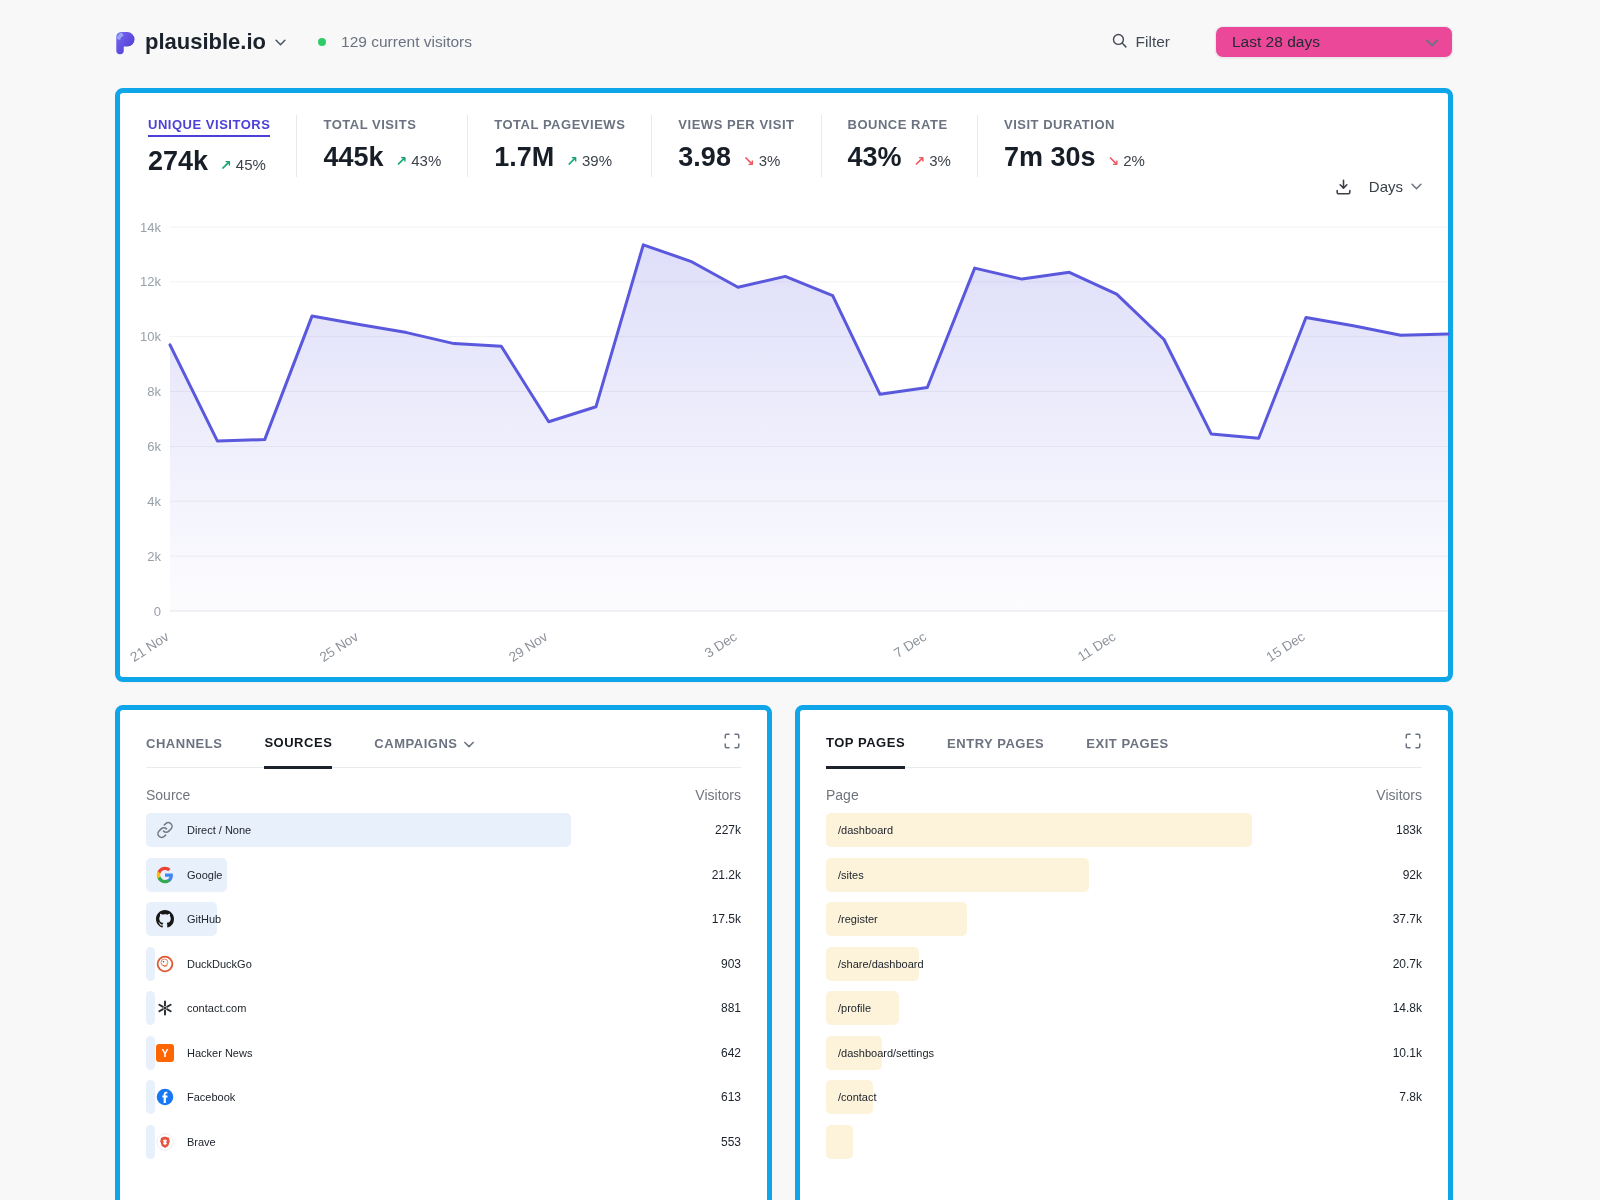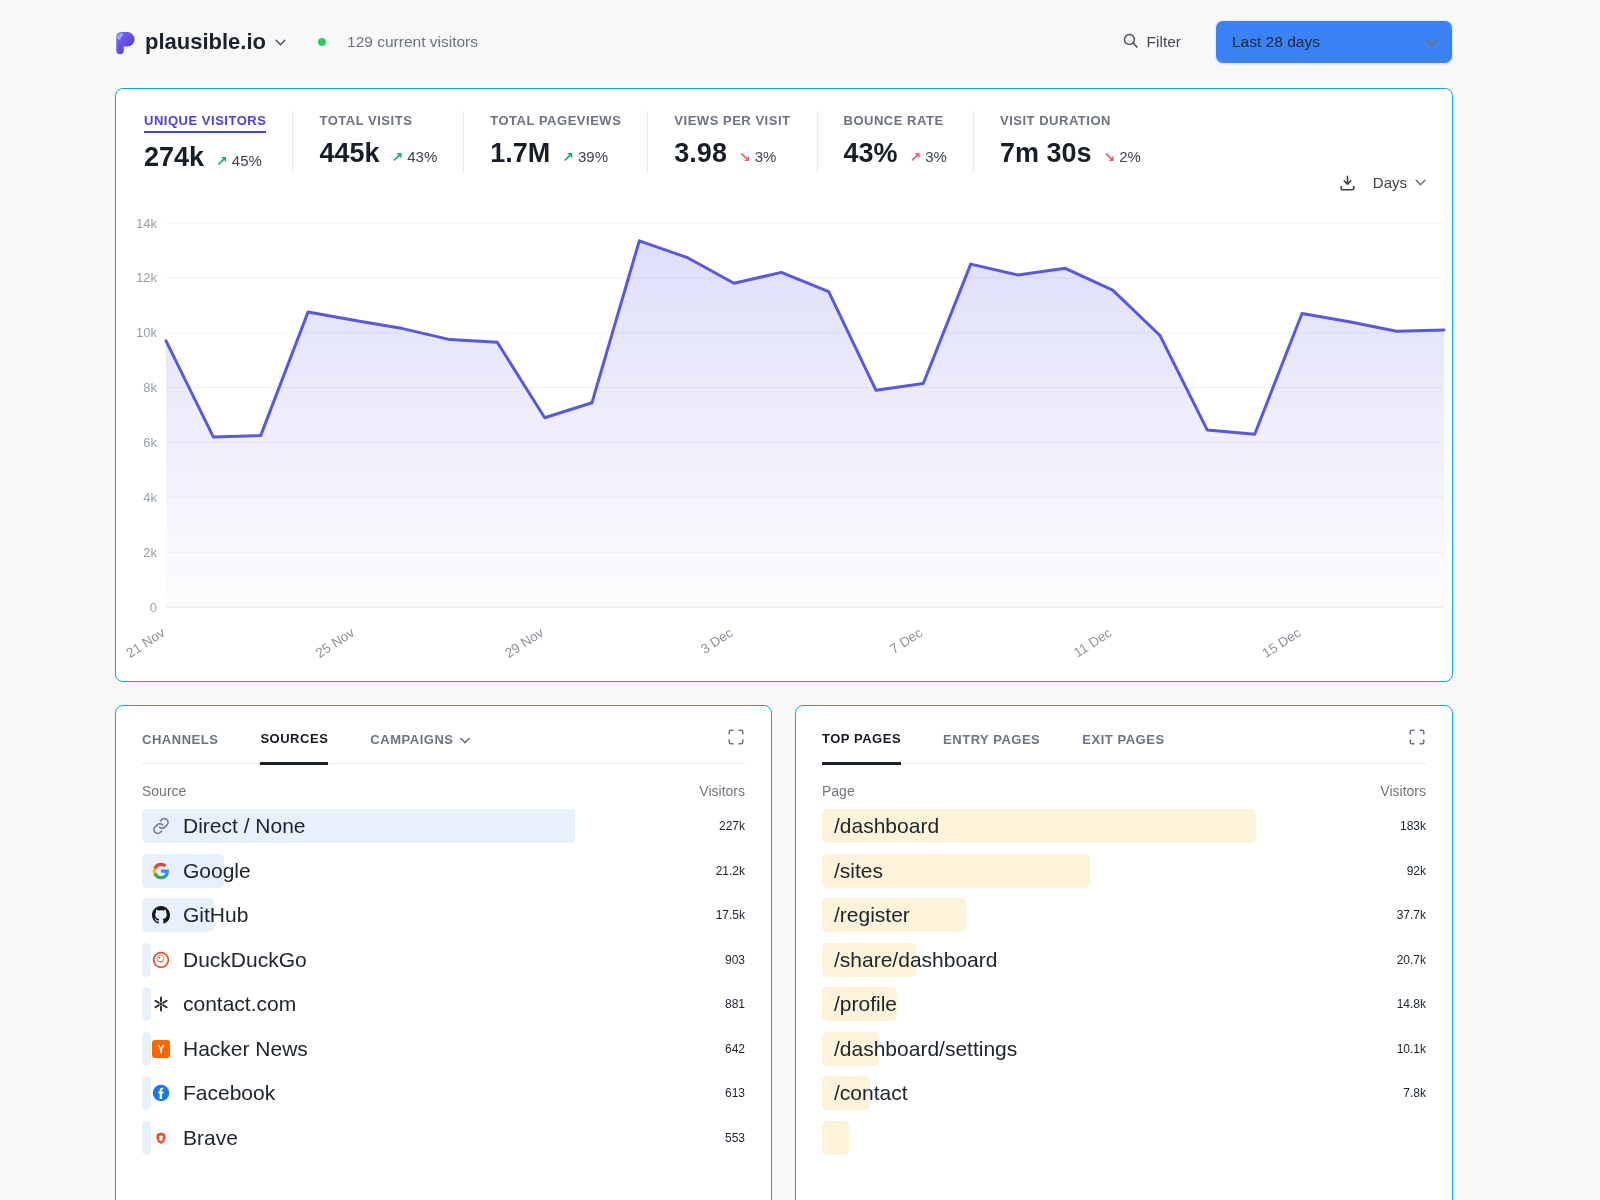"129 current visitors" .live { gap: 21px -> 15px }
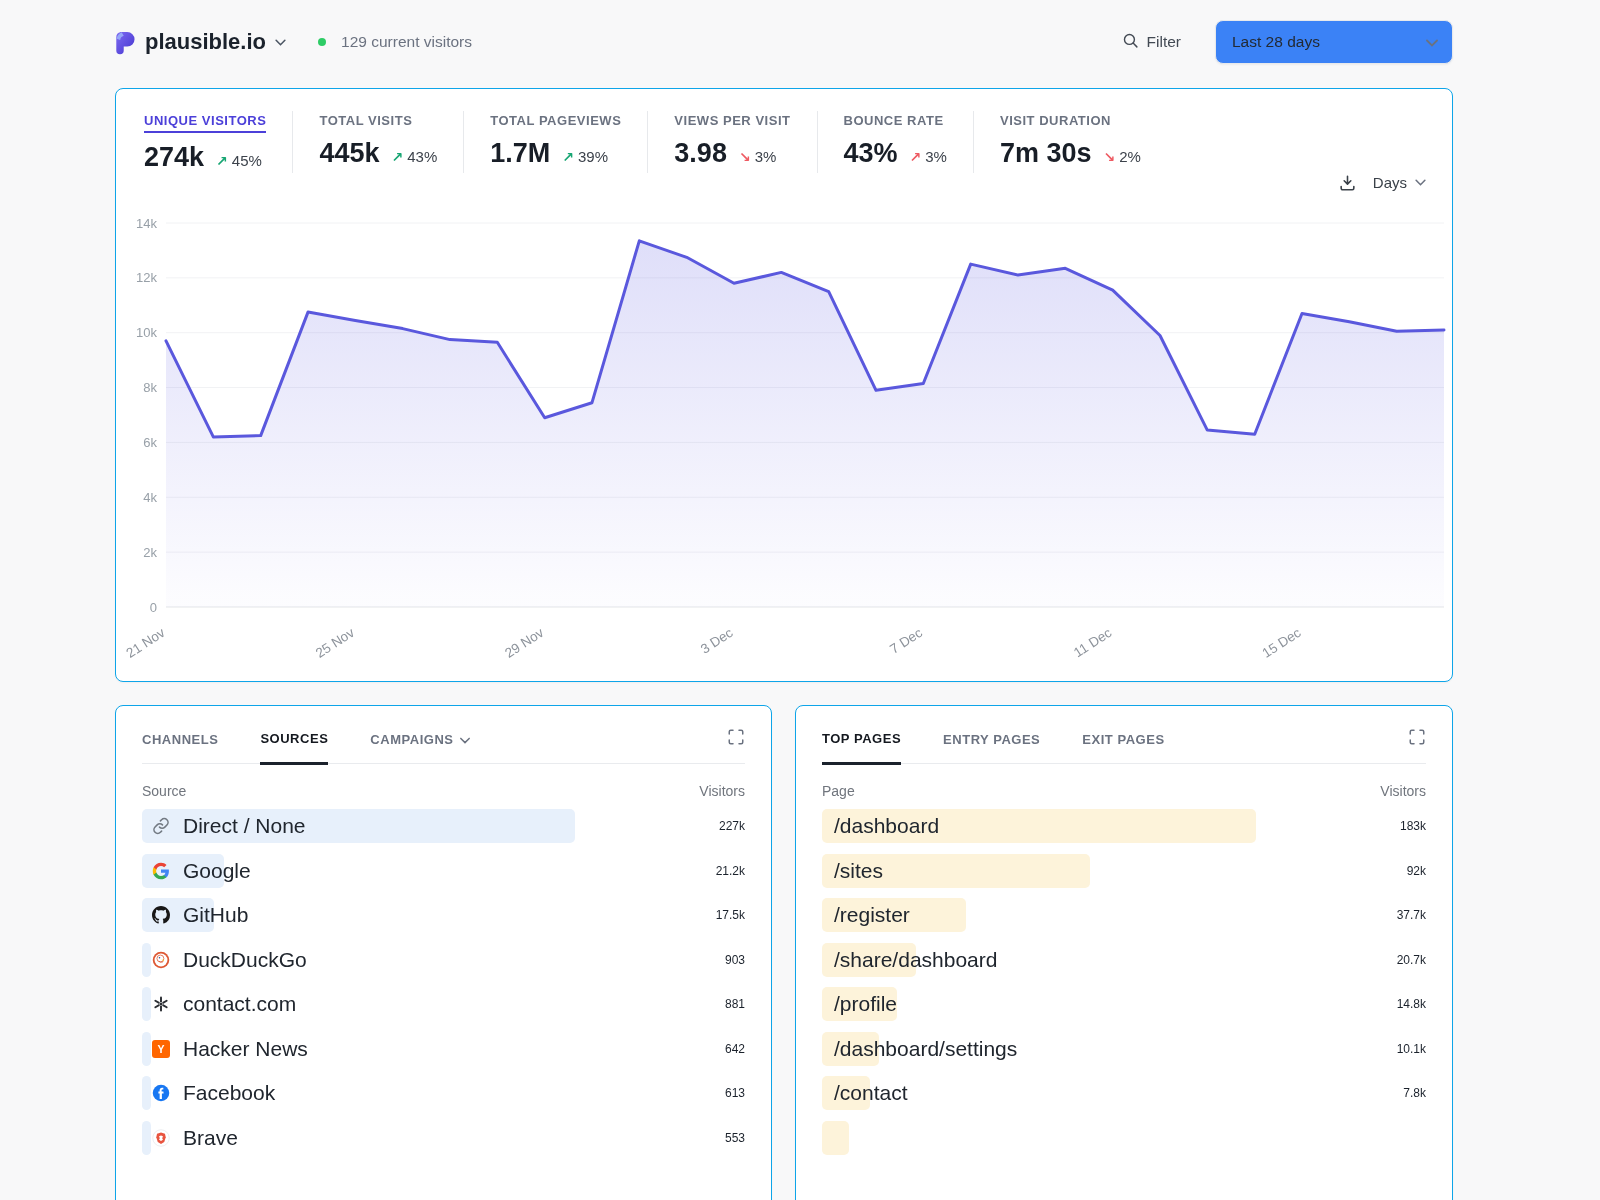"Last 28 days" .date-picker { background: #3b82f6 -> #ec4899; height: 44px -> 32px; margin-left: 34px -> 45px }
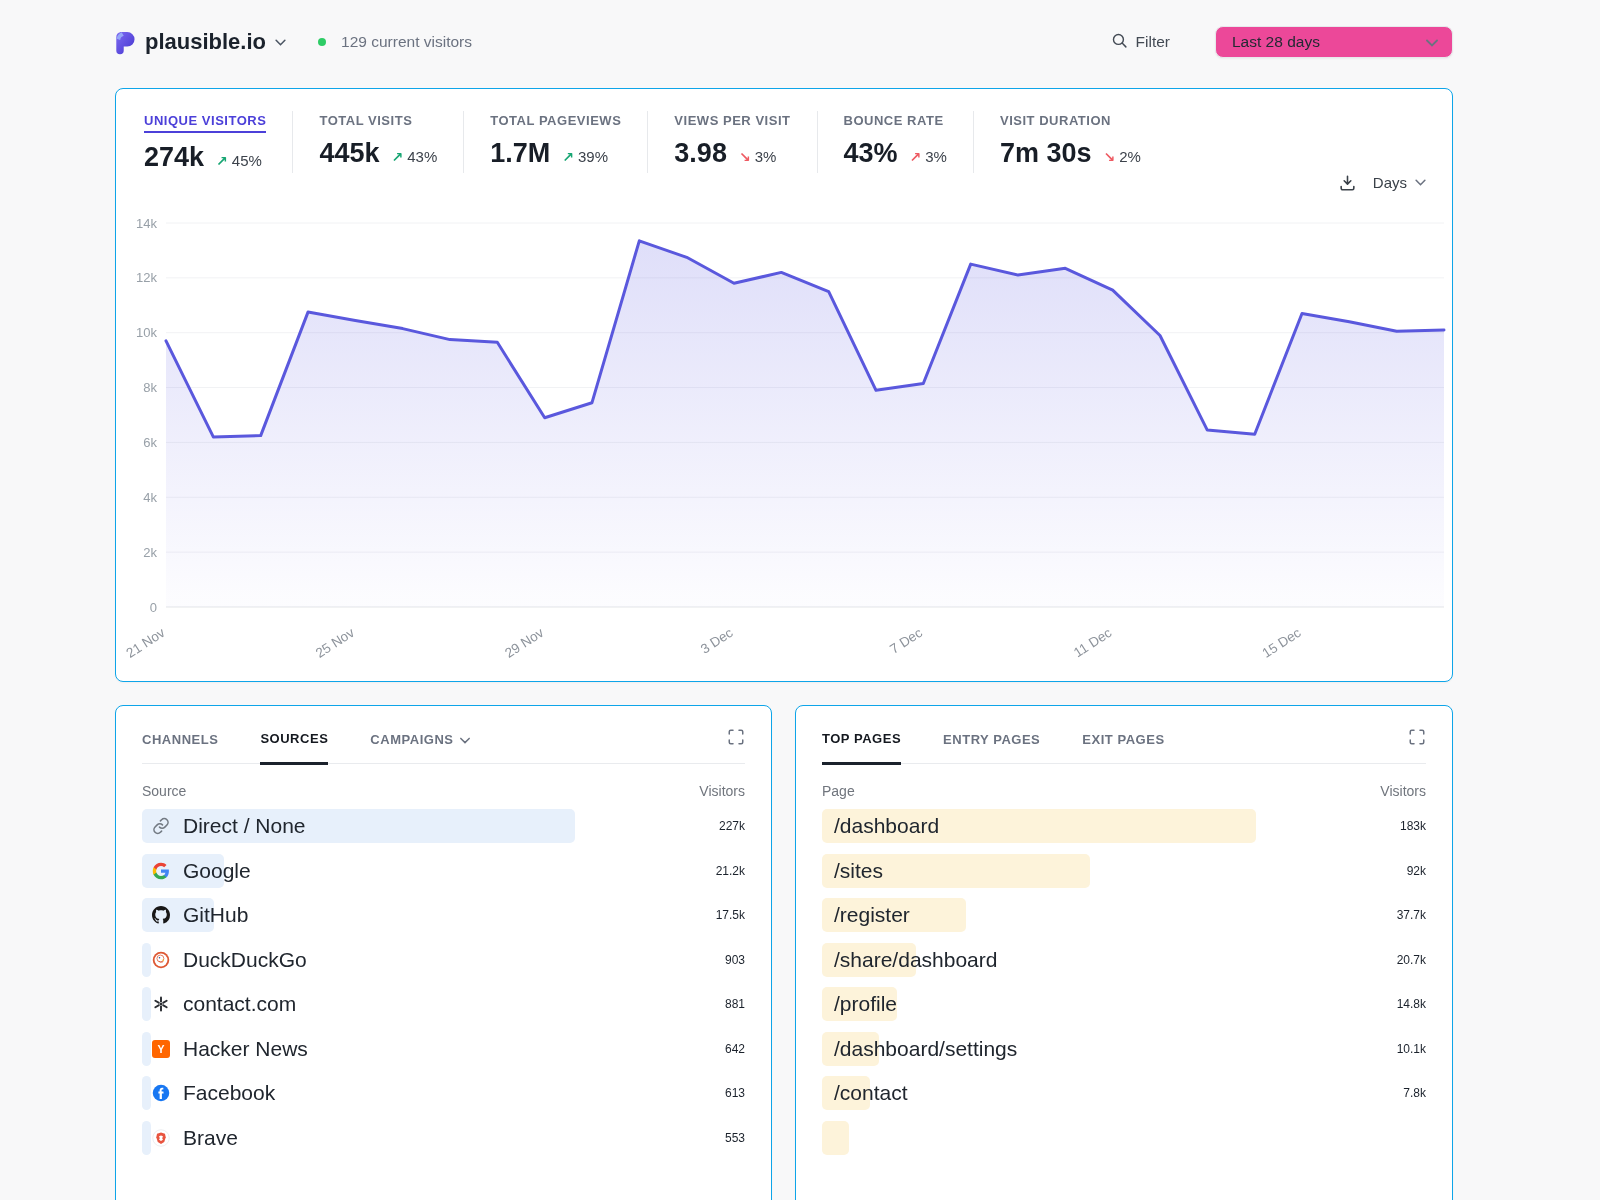"UNIQUE VISITORS" .card { border: 1px solid #0ea5e9 -> 5px solid #0ea5e9 }
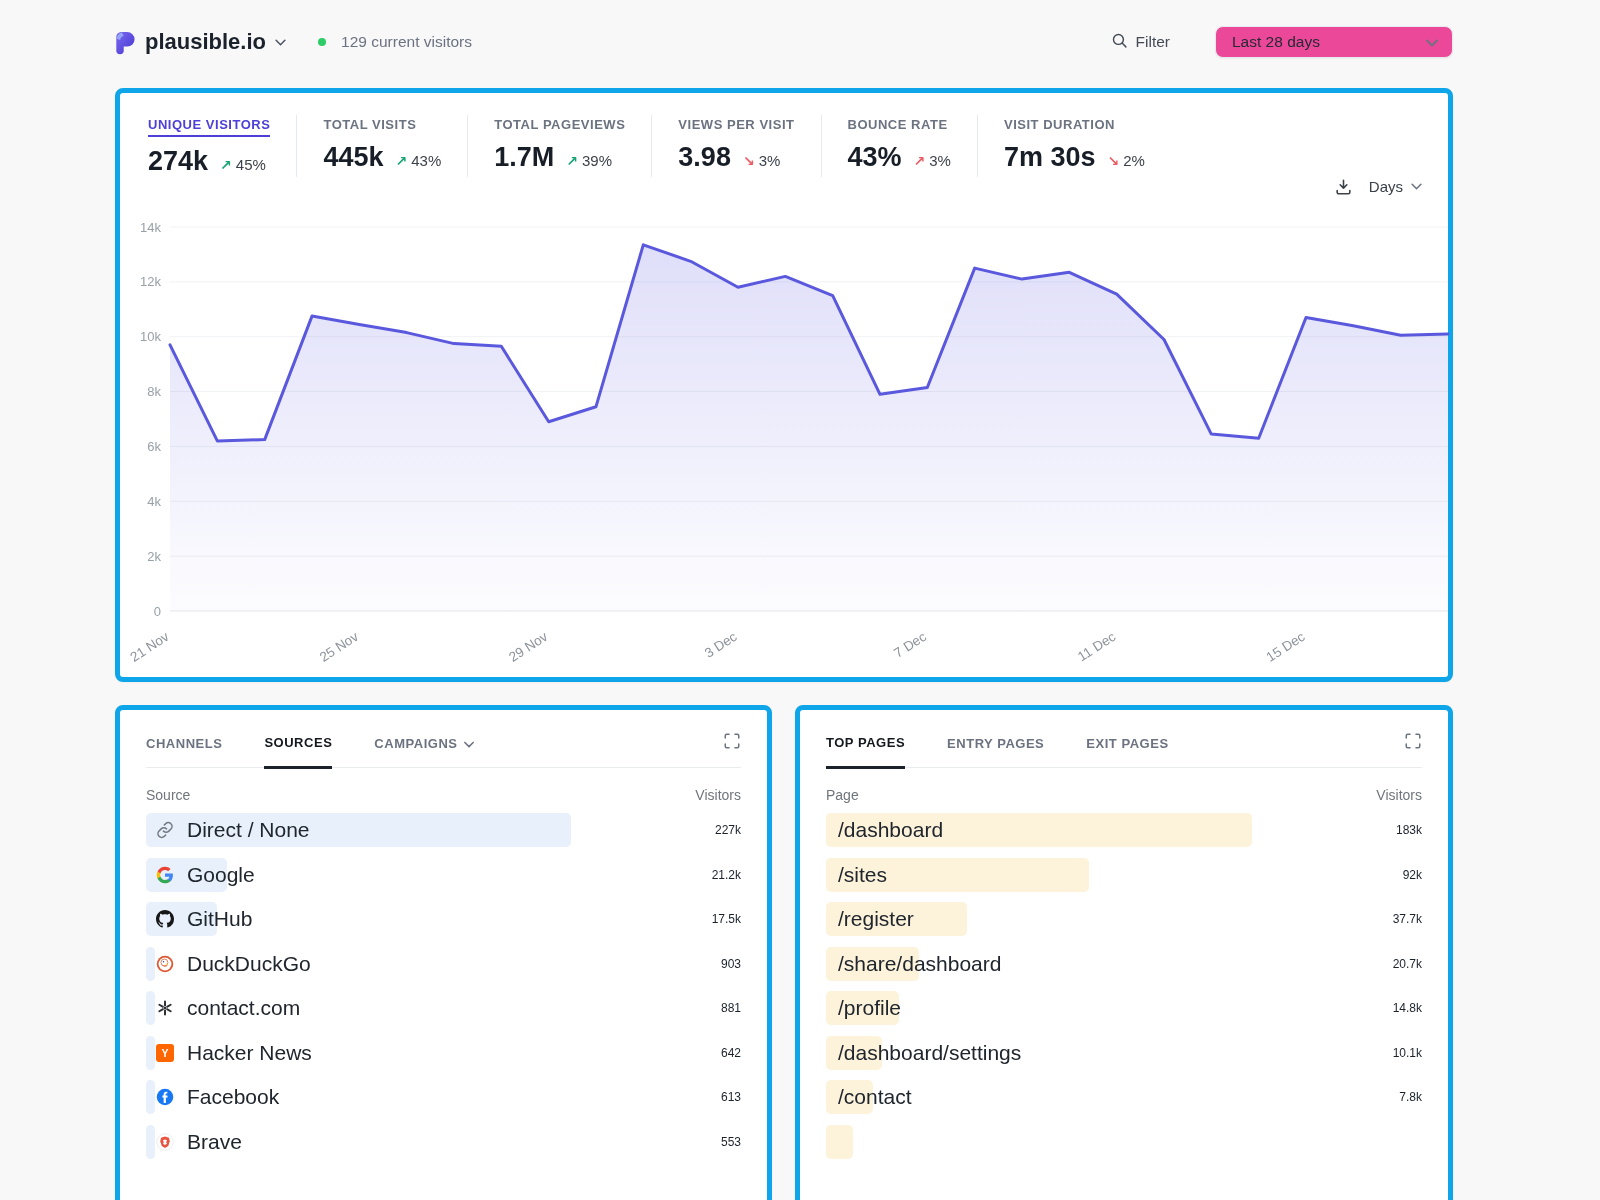"Direct / None" .t-label { font-size: 21px -> 11px }
